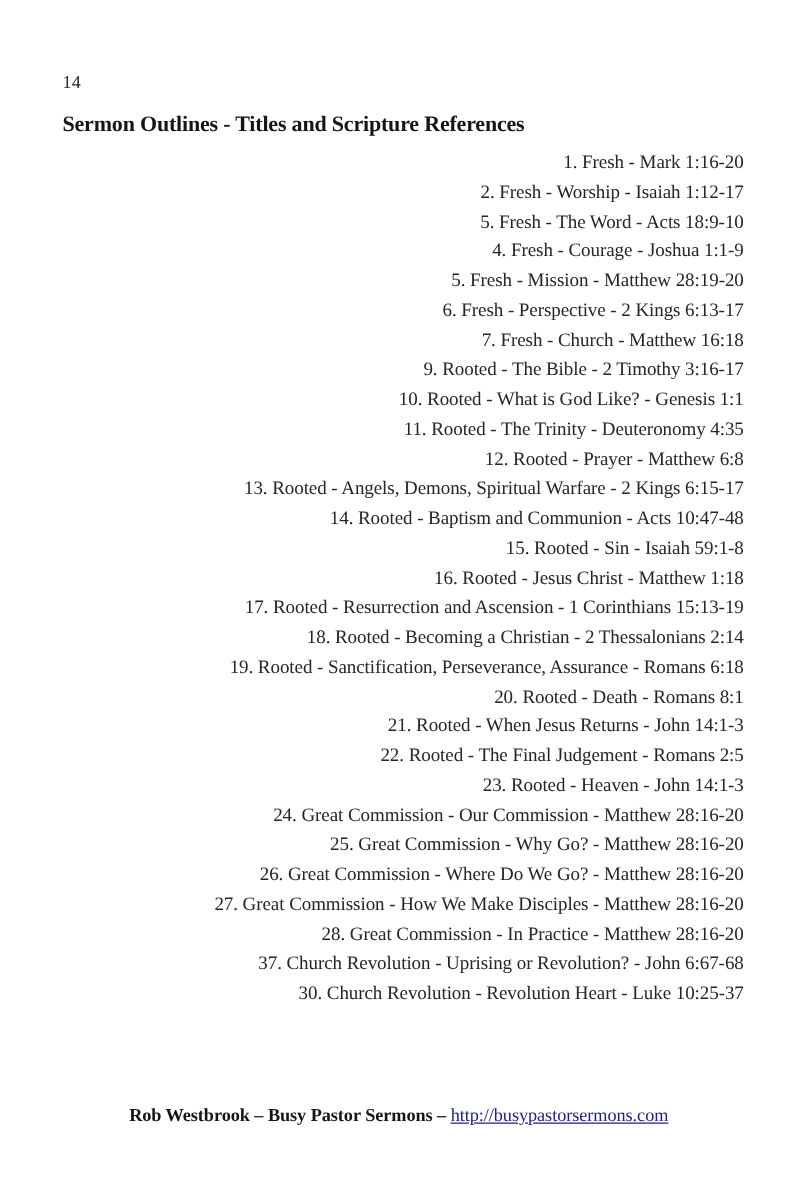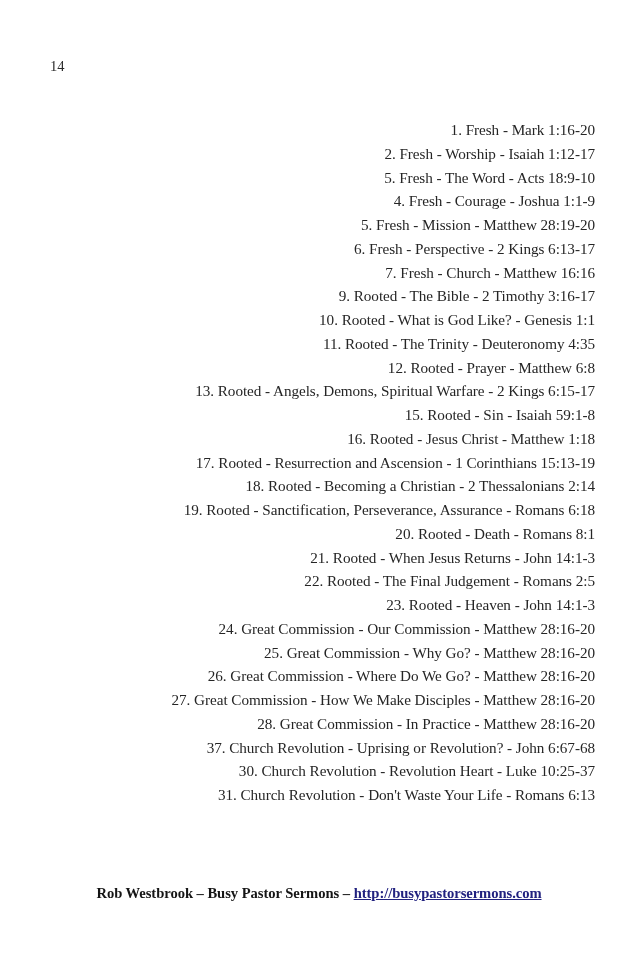"Sermon Outlines - Titles and" div.doc-title { html: none -> <div>Sermon Outlines - Titles and Scripture References</div> }
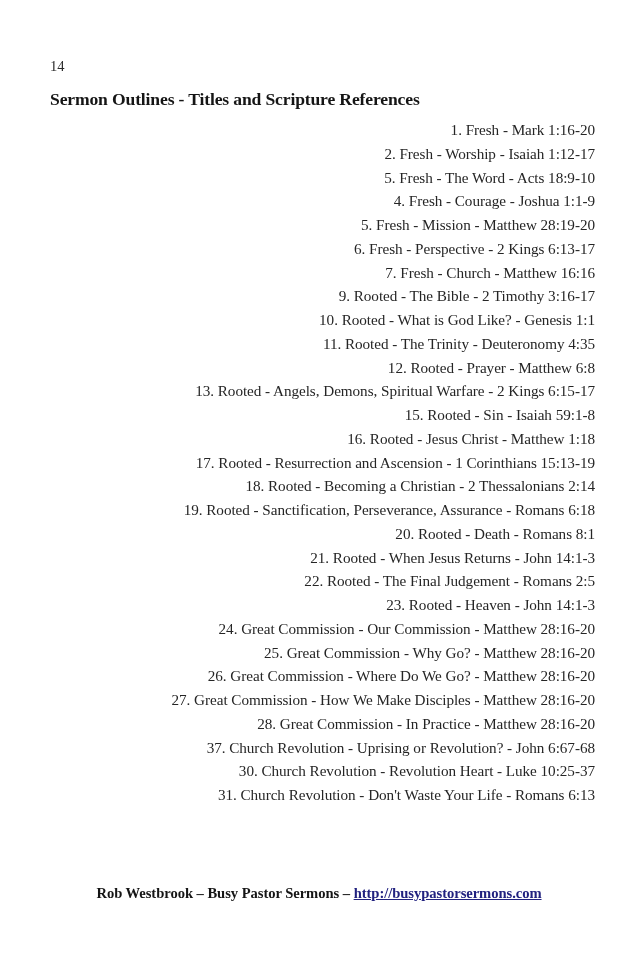"7. Fresh - Church -" li.outline-item { text: 16:16 -> 16:18 }
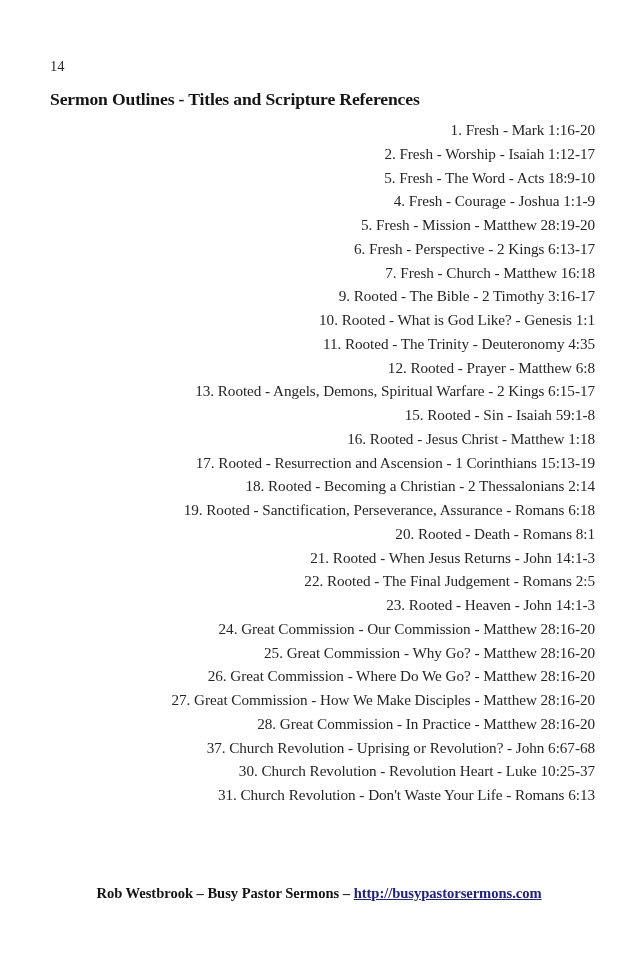"14. Rooted - Baptism and" li.outline-item { html: none -> <li>14. Rooted - Baptism and Communion - Acts 10:47-48</li> }
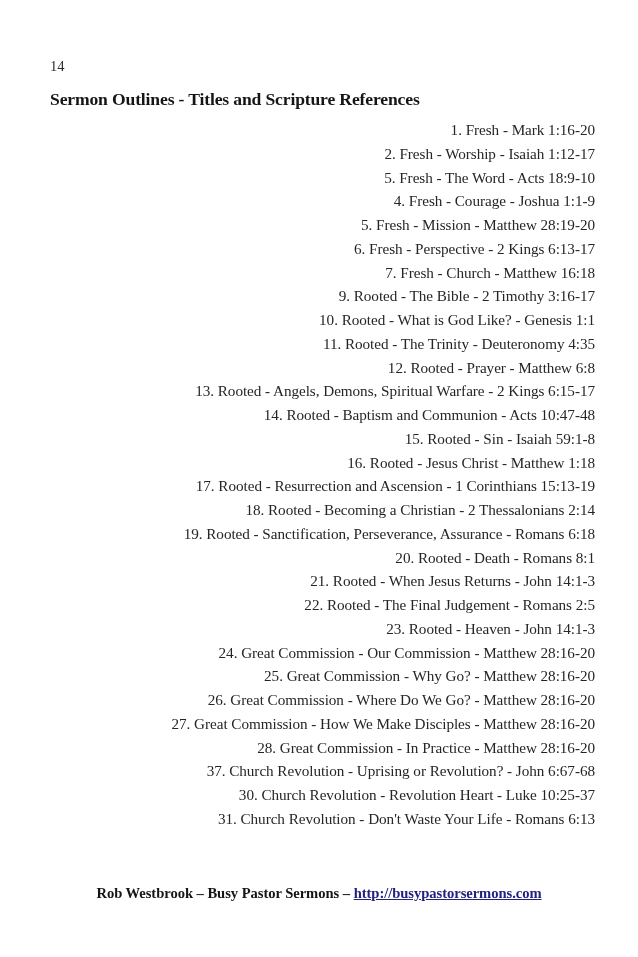"31. Church Revolution - Don't" li.outline-item { html: <li>31. Church Revolution - Don't Waste Your Life - Romans 6:13</li> -> none }
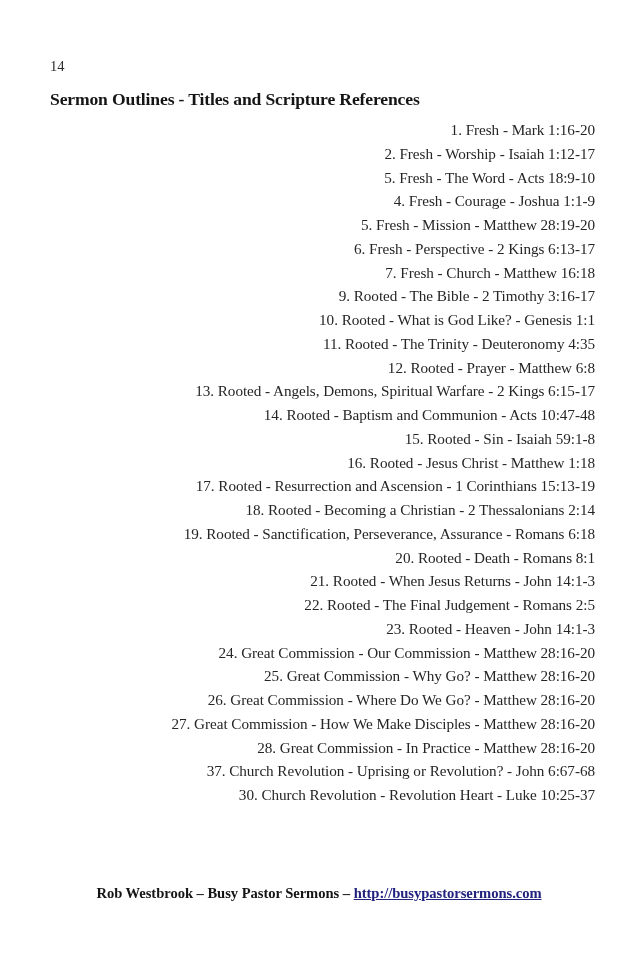"http://busypastorsermons.com" .footer-link { font-weight: bold -> normal }
